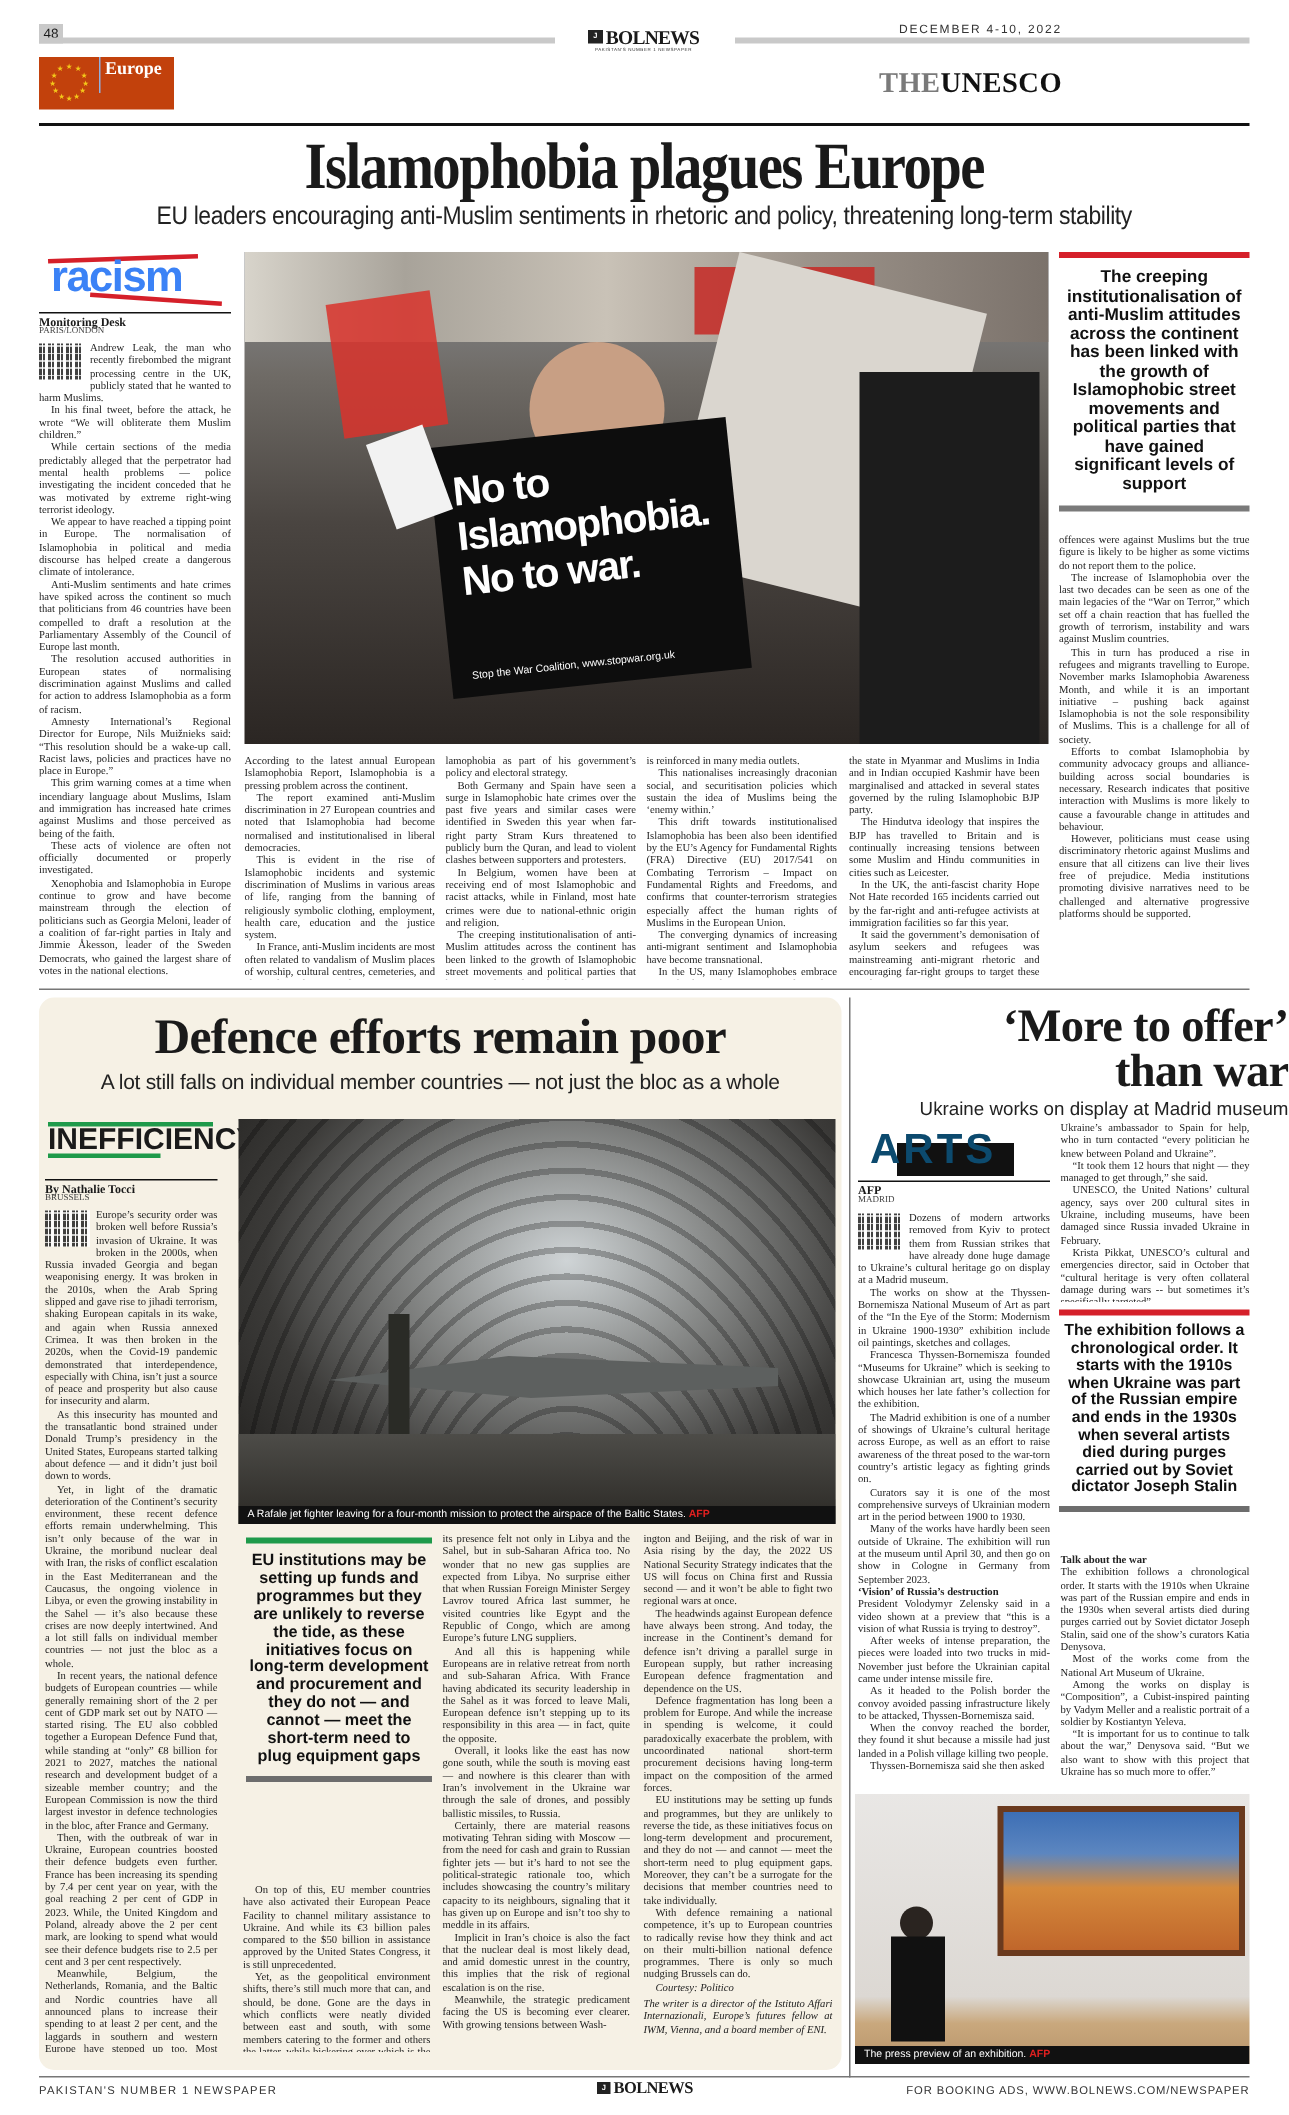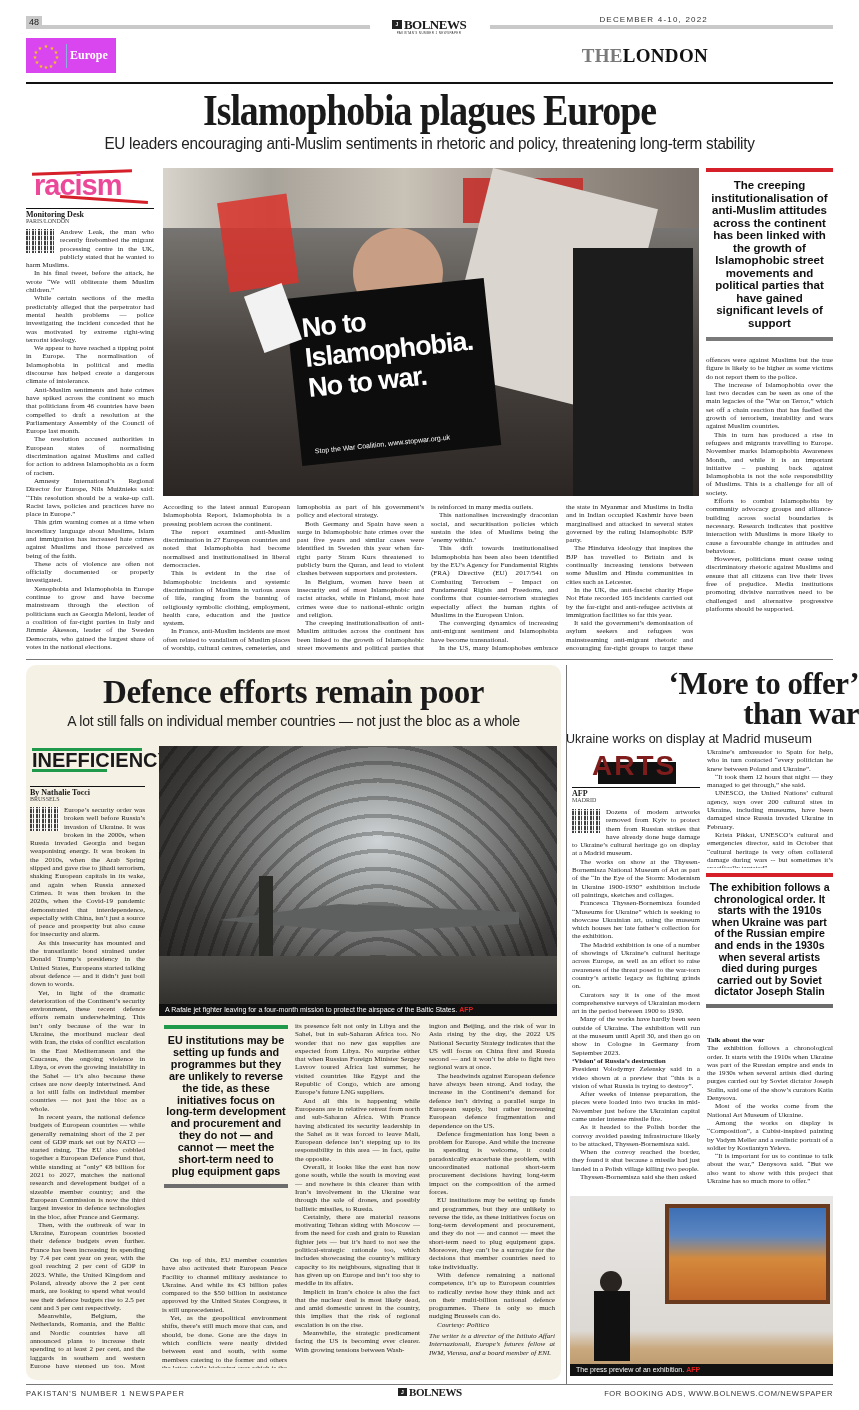"Europe" div.abs { align-items: center -> none; background: #d946ef -> #c2410c }
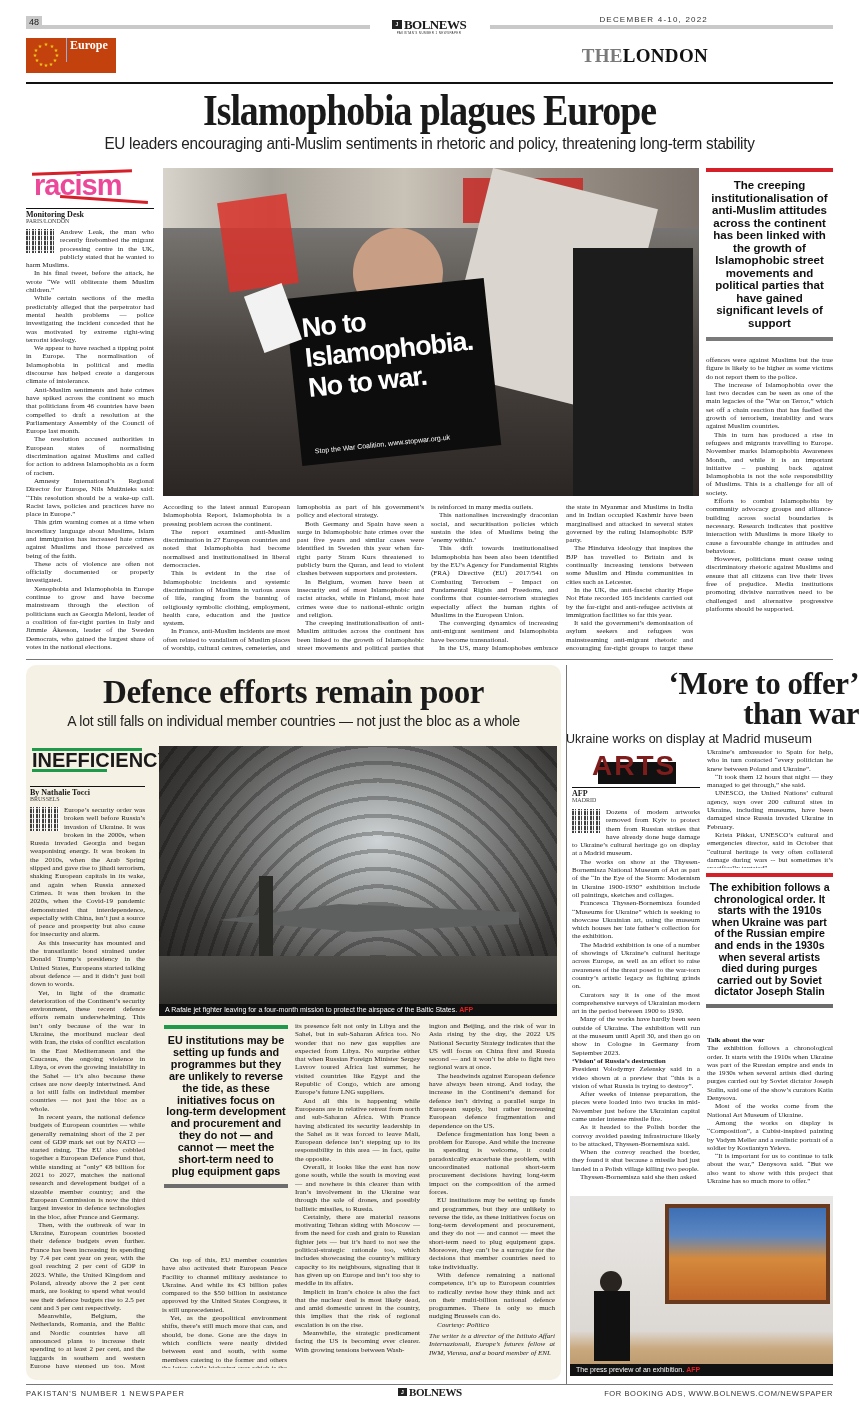"LONDON" span { text: LONDON -> UNESCO }
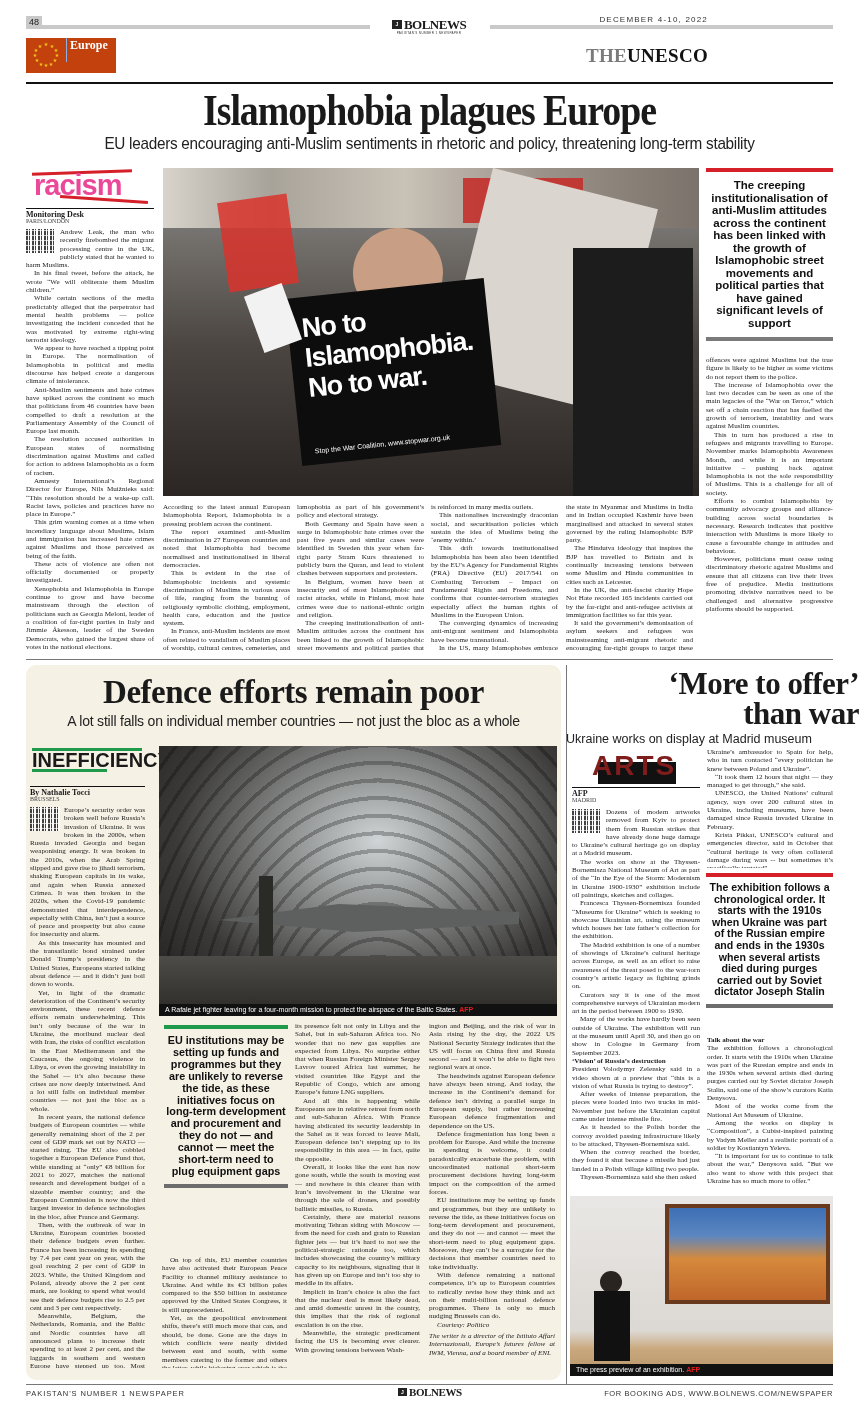"racism" div.sans { color: #ec4899 -> #3b82f6 }
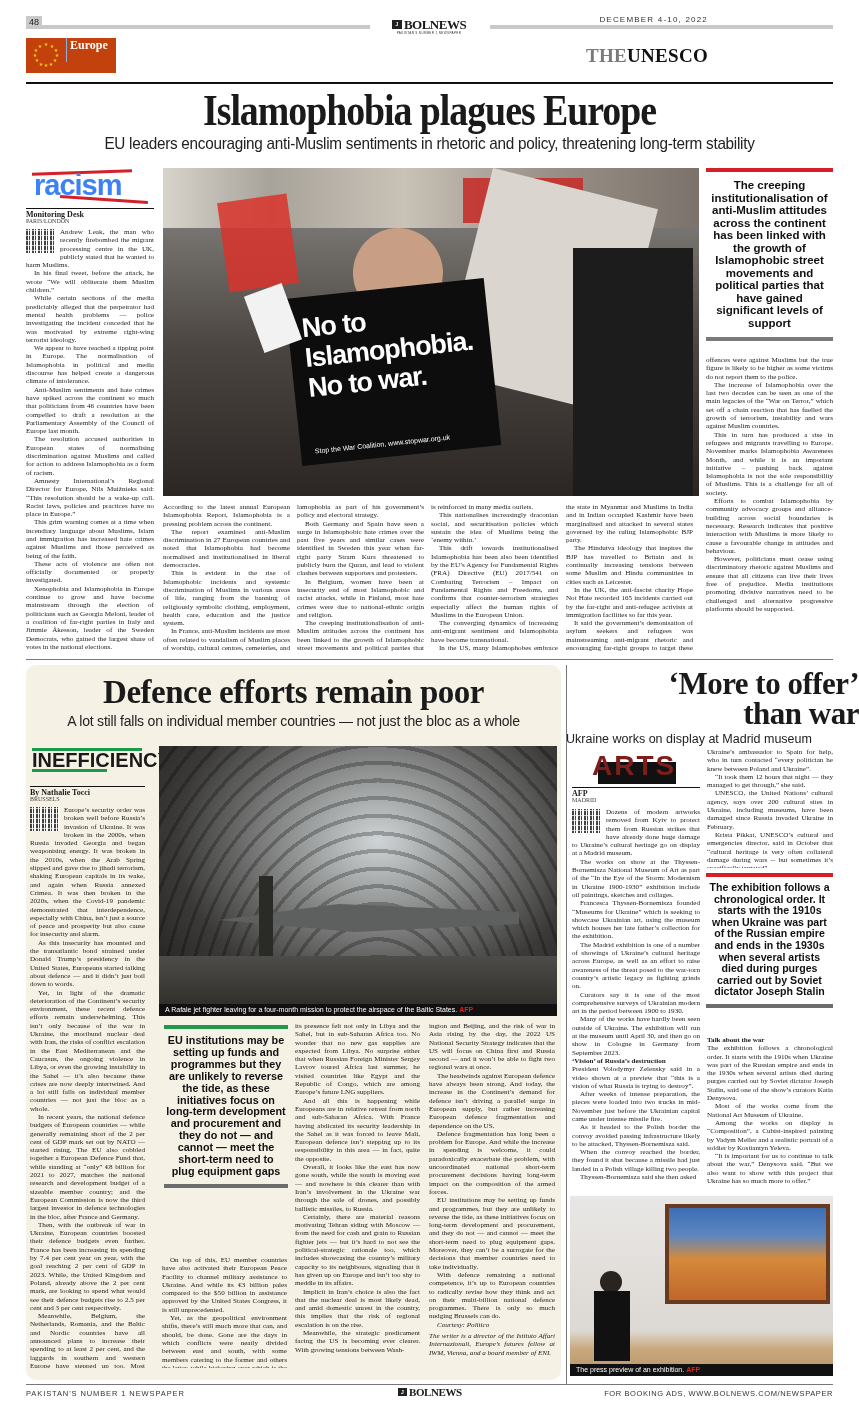"In Belgium, women have been" p { text: insecurity -> receiving }
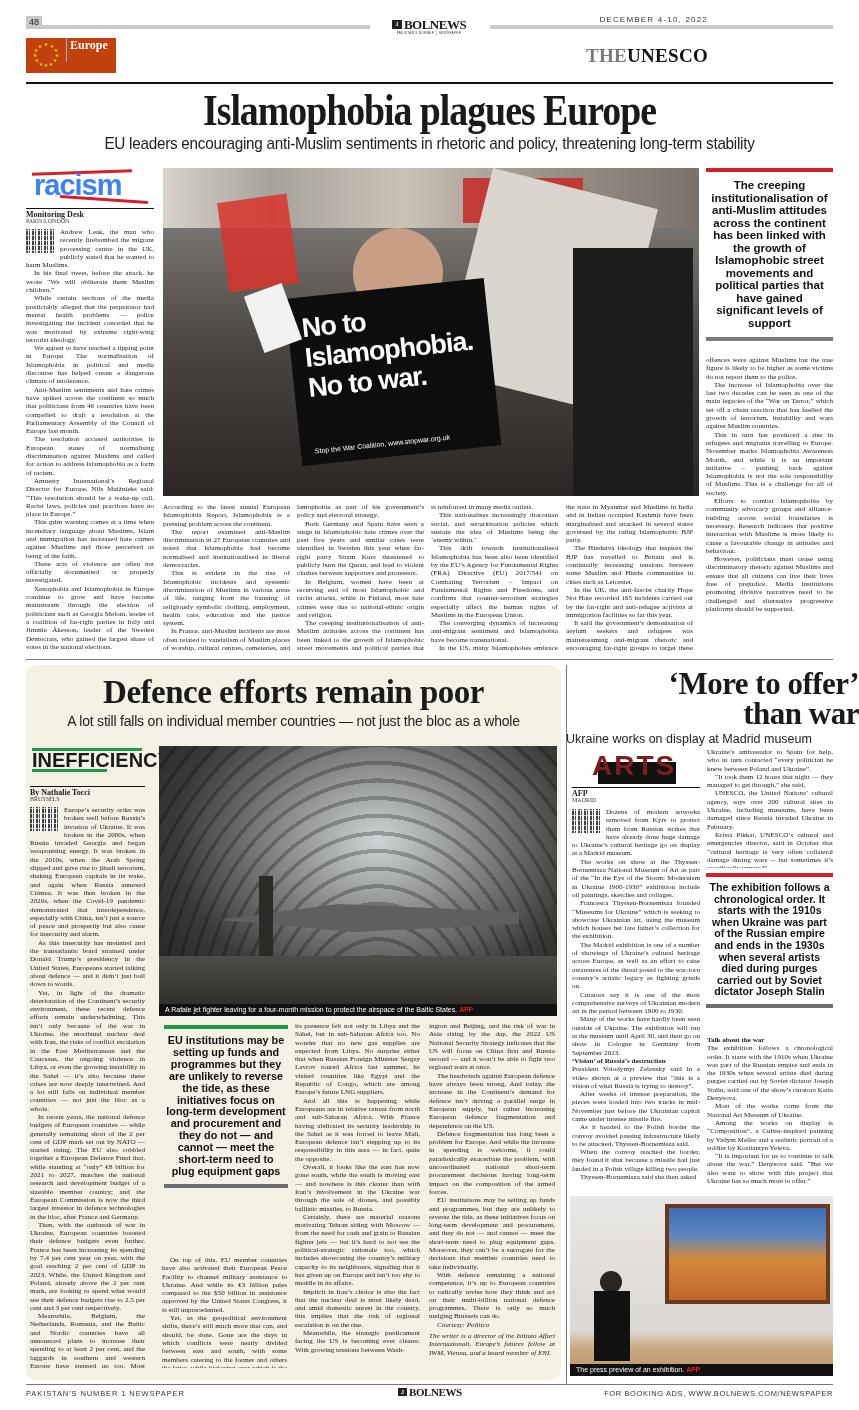"Ukraine works on display at" div.abs { text-align: left -> right }
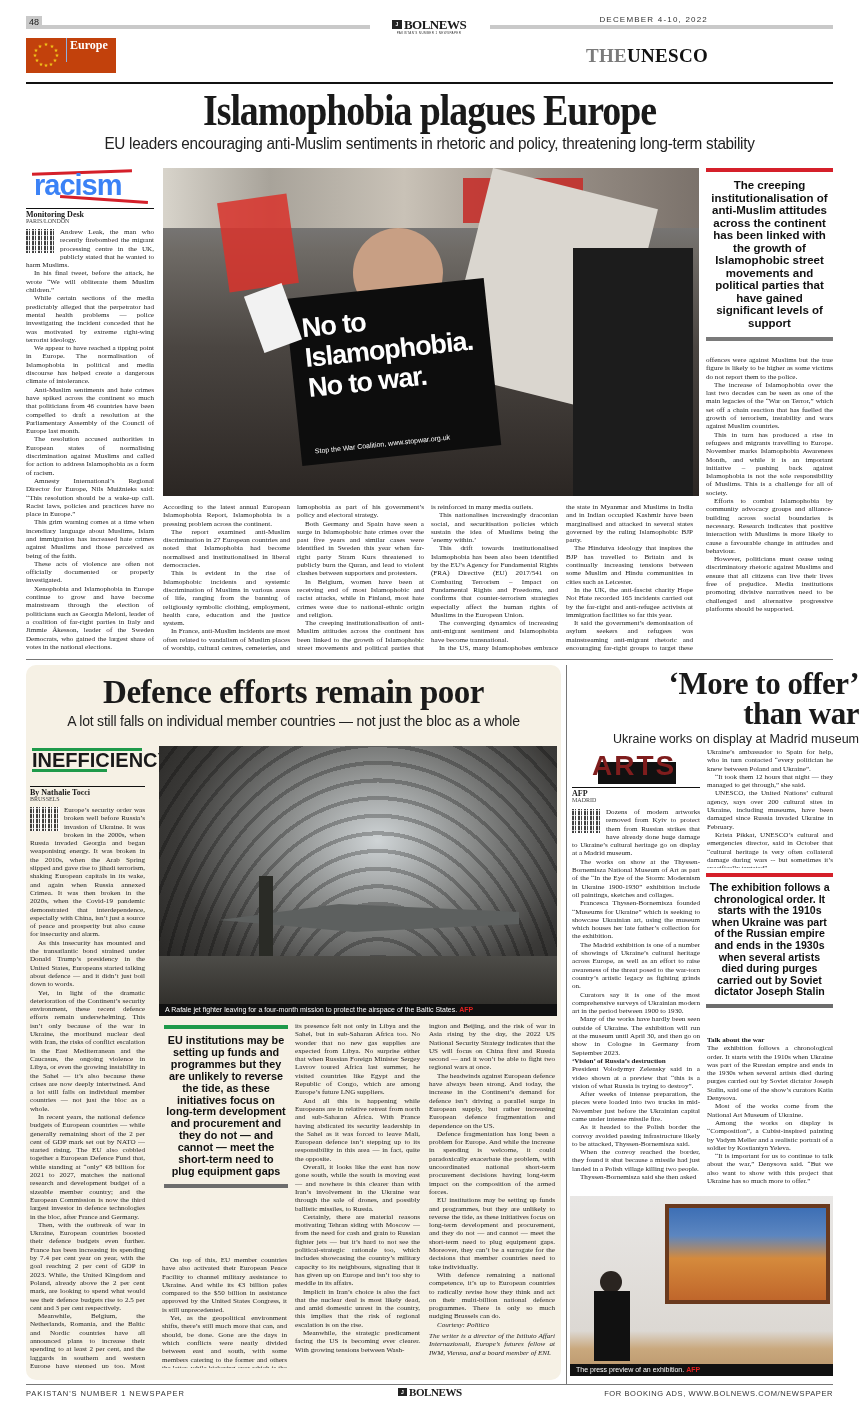"ARTS" div.sans { color: #7f1d1d -> #0c4a6e; left: 20px -> 8px }
